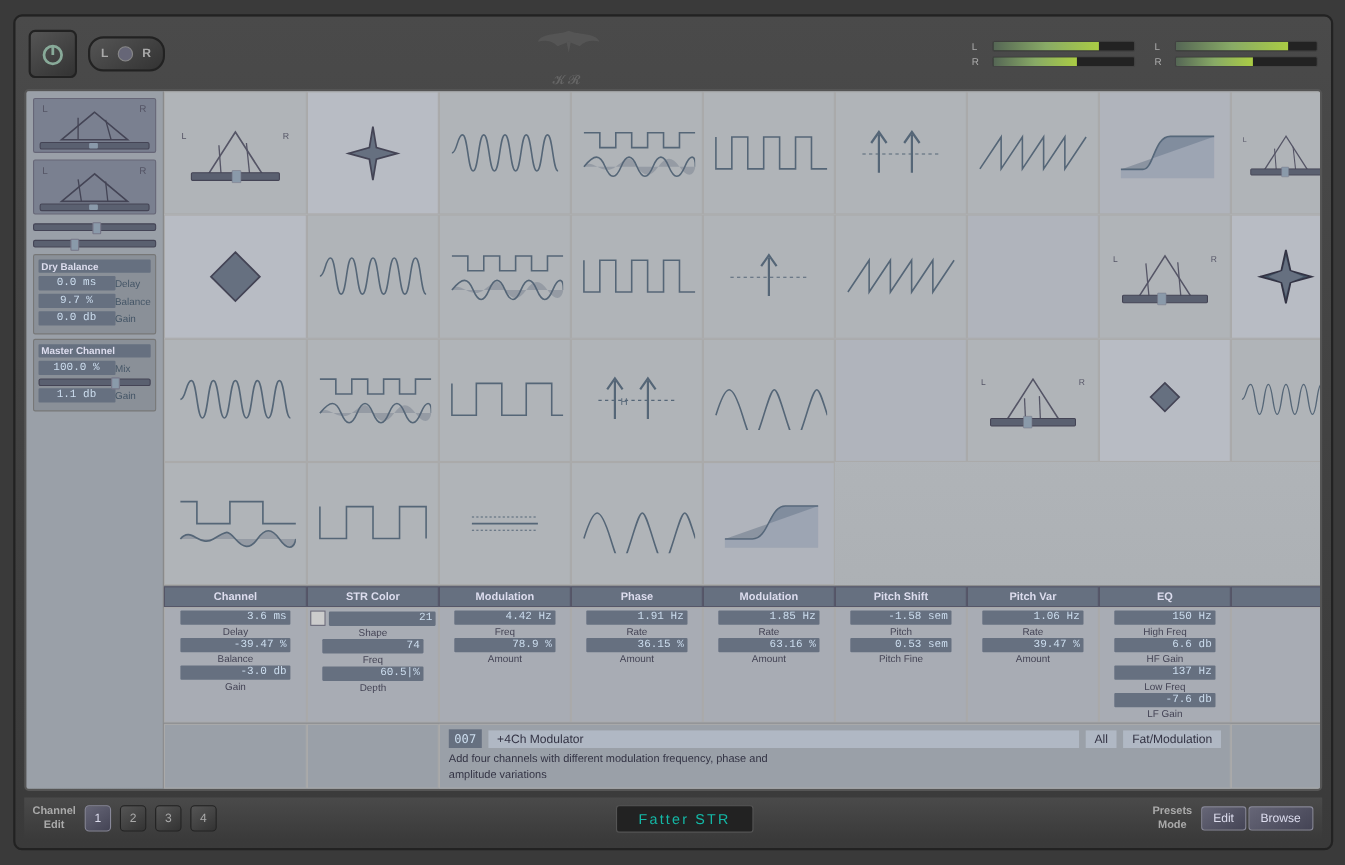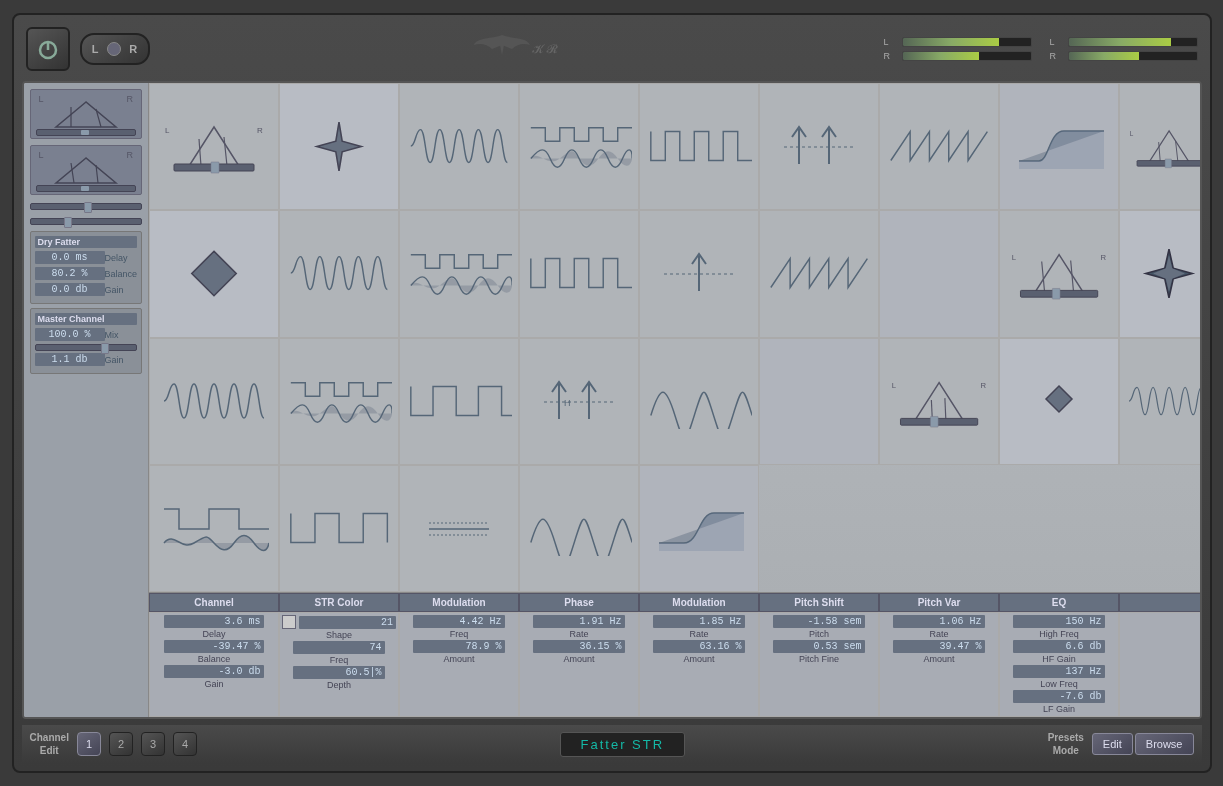"𝓚𝓡" .logo-center { flex-direction: none -> column }
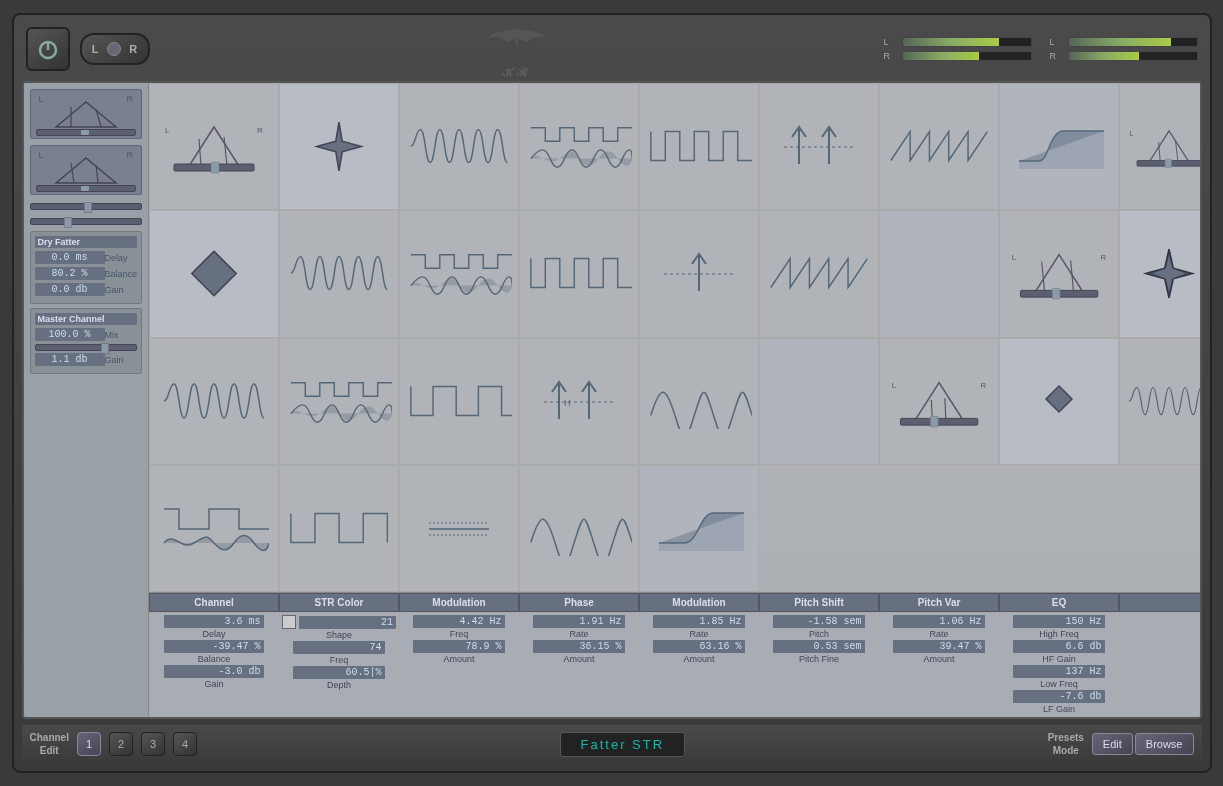"Dry Fatter" div.section-header { text: Fatter -> Balance }
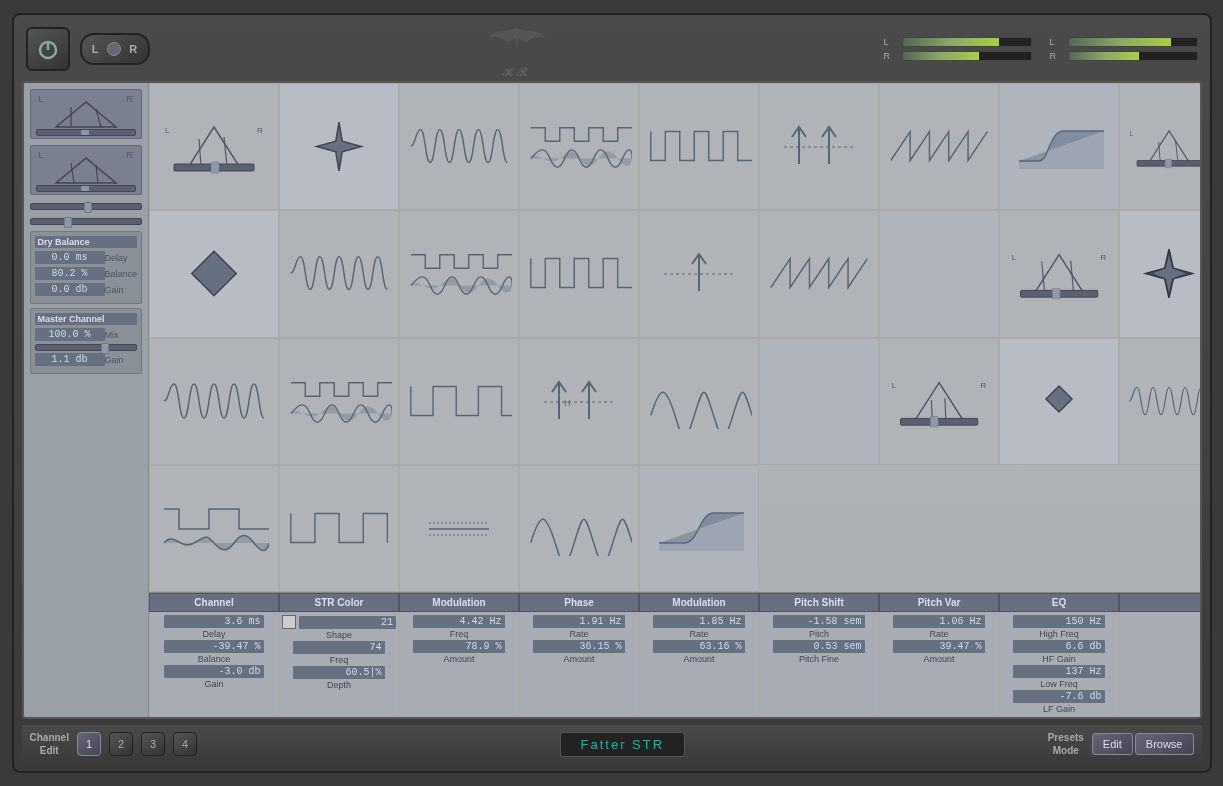"80.2 %" div.param-value { text: 80.2 -> 9.7 }
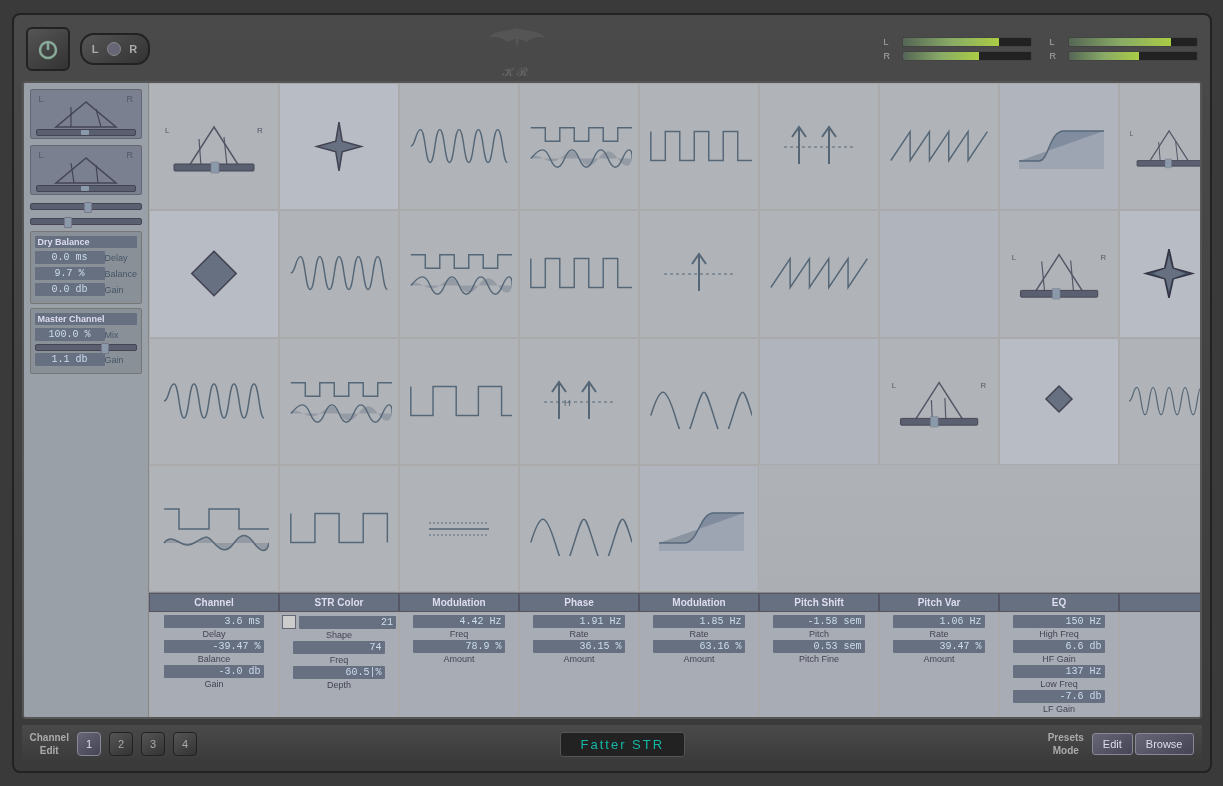"007" div { html: none -> <div> <div> </div> <div> </div> <div> <div> <div>007</div> <div>+4Ch Modulator</div> <div>All</div> <div>Fat/Modulation</div> </div> <div>Add four channels with different modulation frequency, phase and amplitude variations</div> </div> <div></div> </div> }
